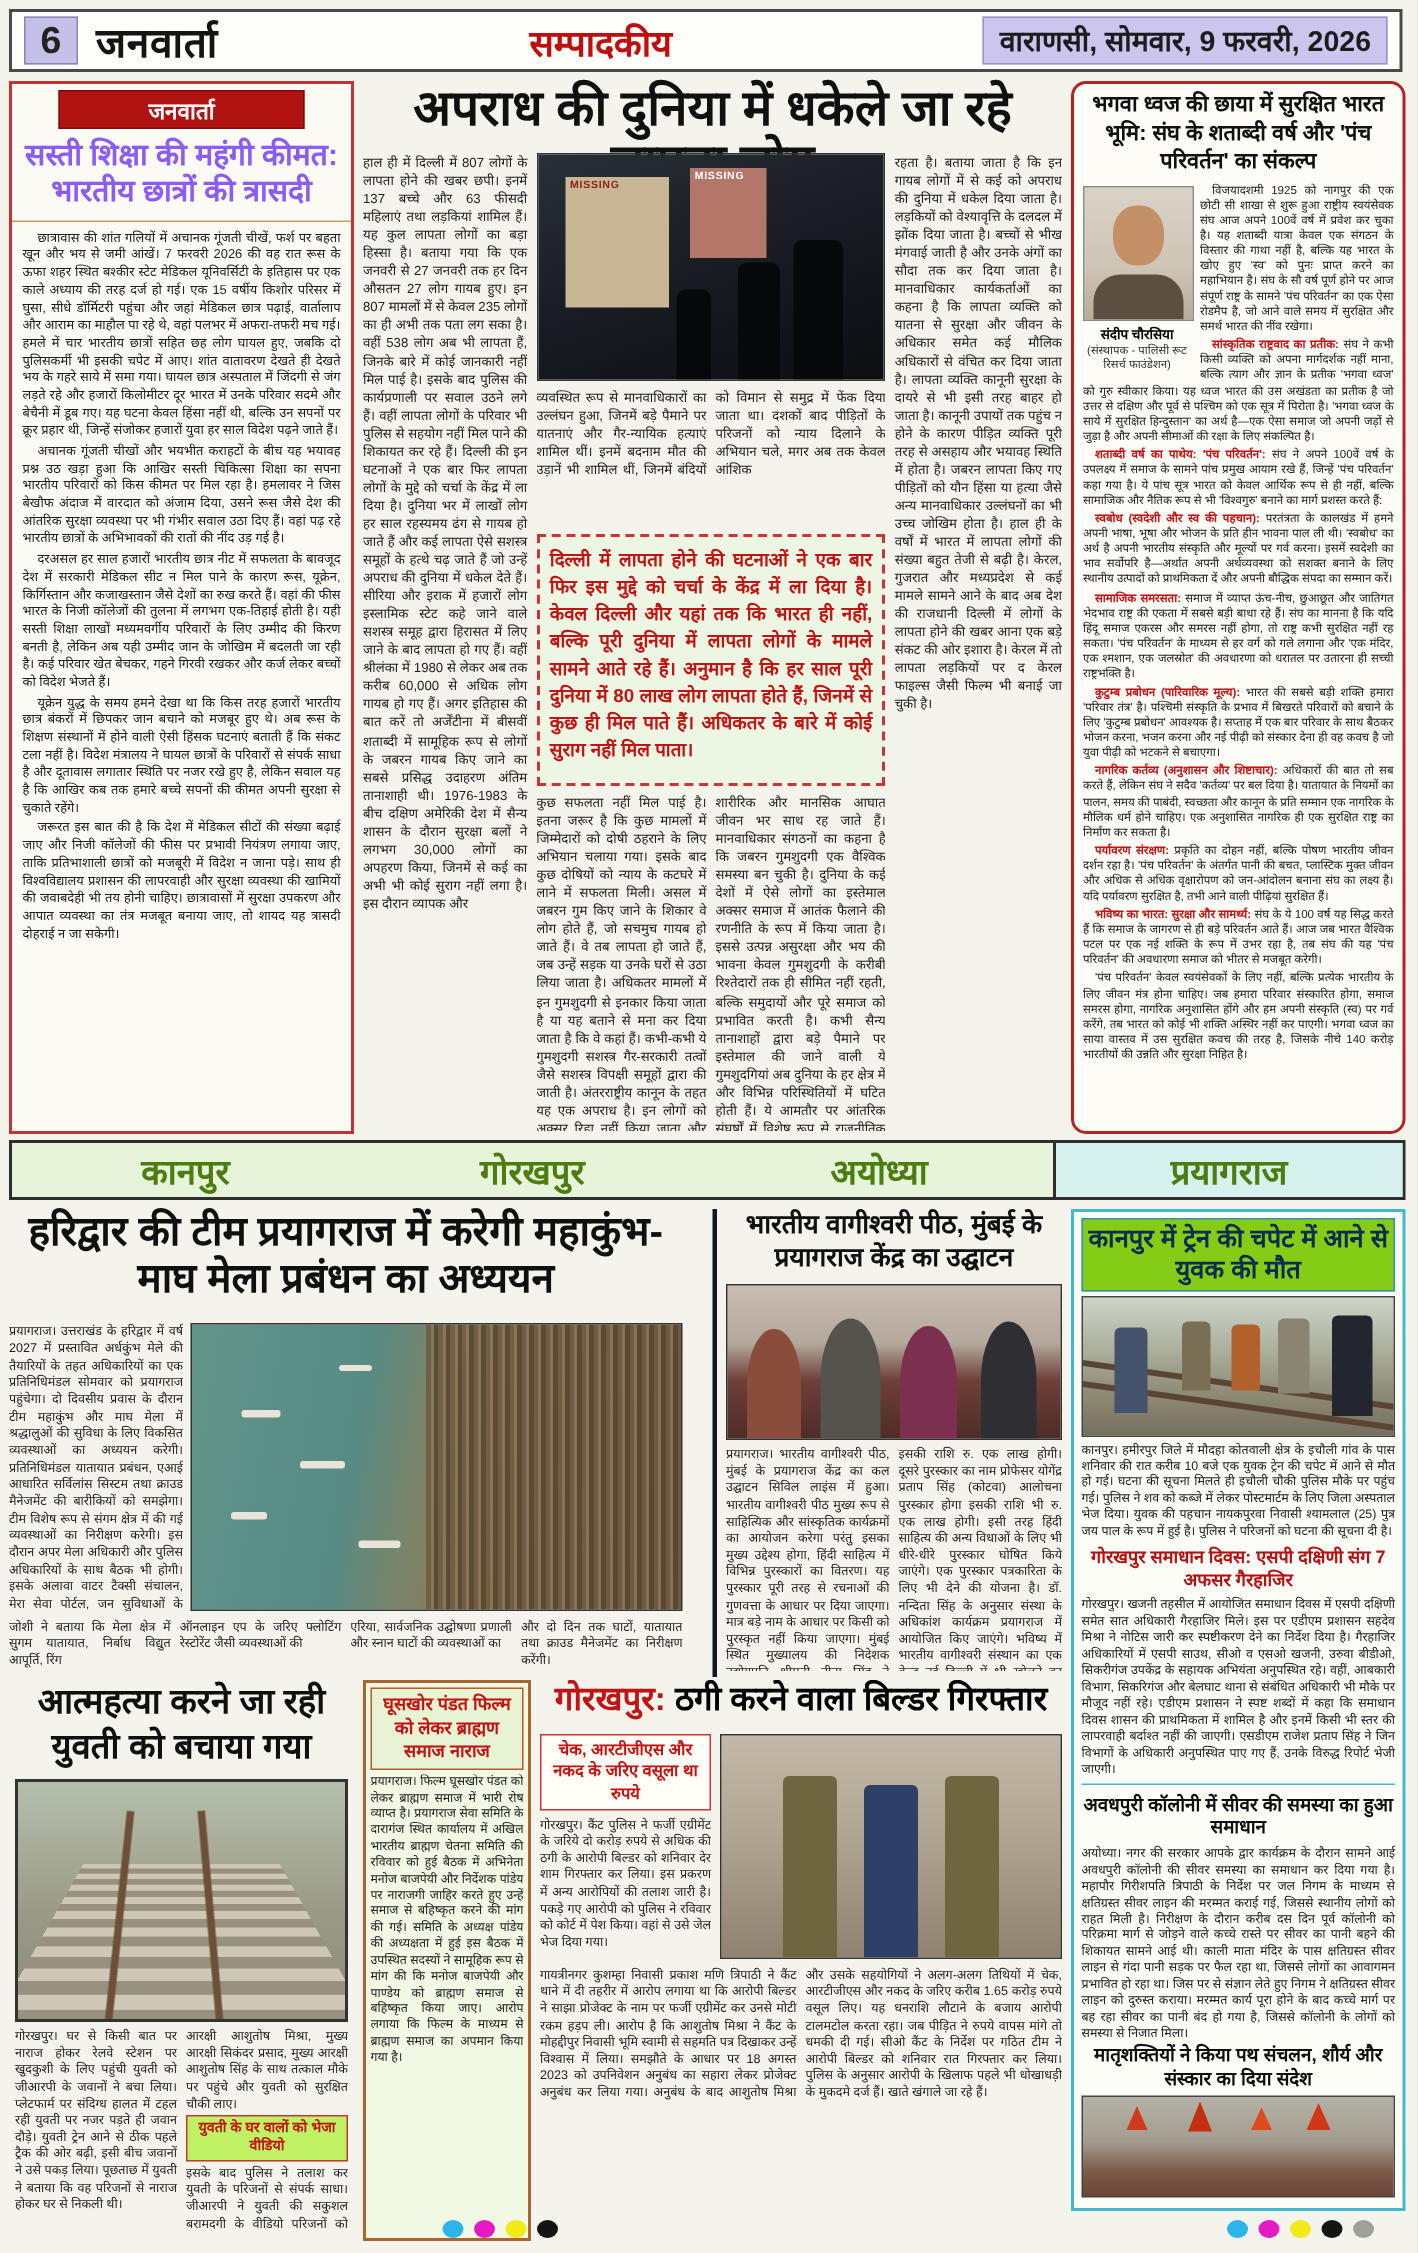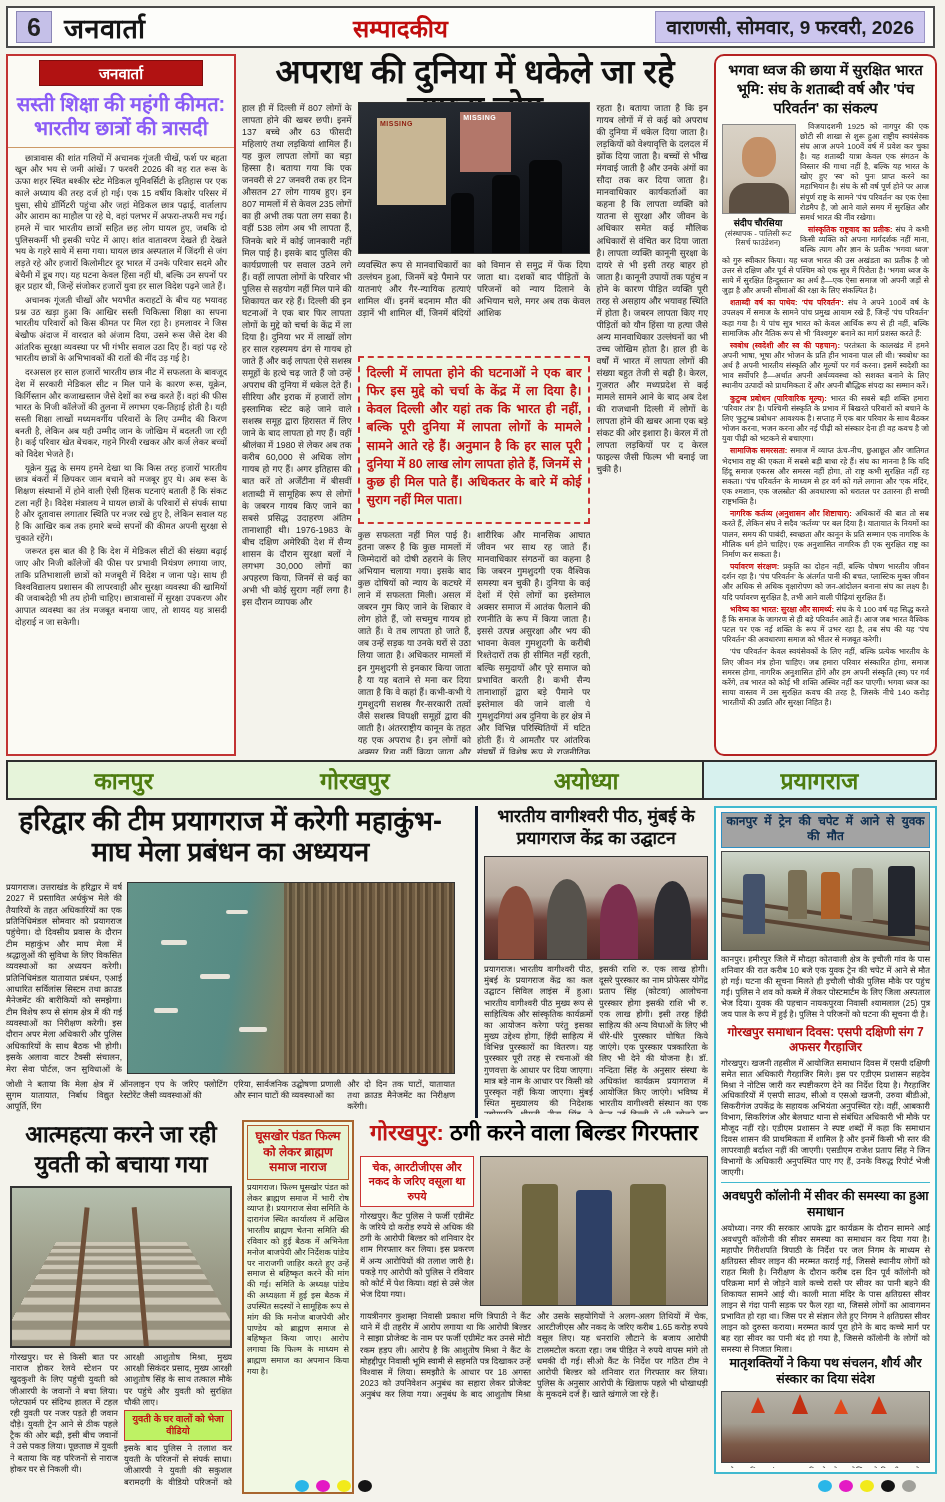"कुटुम्ब प्रबोधन (पारिवारिक मूल्य): भारत" p { order: before "सामाजिक समरसता: समाज में व्याप्त" -> after "सामाजिक समरसता: समाज में व्याप्त" }
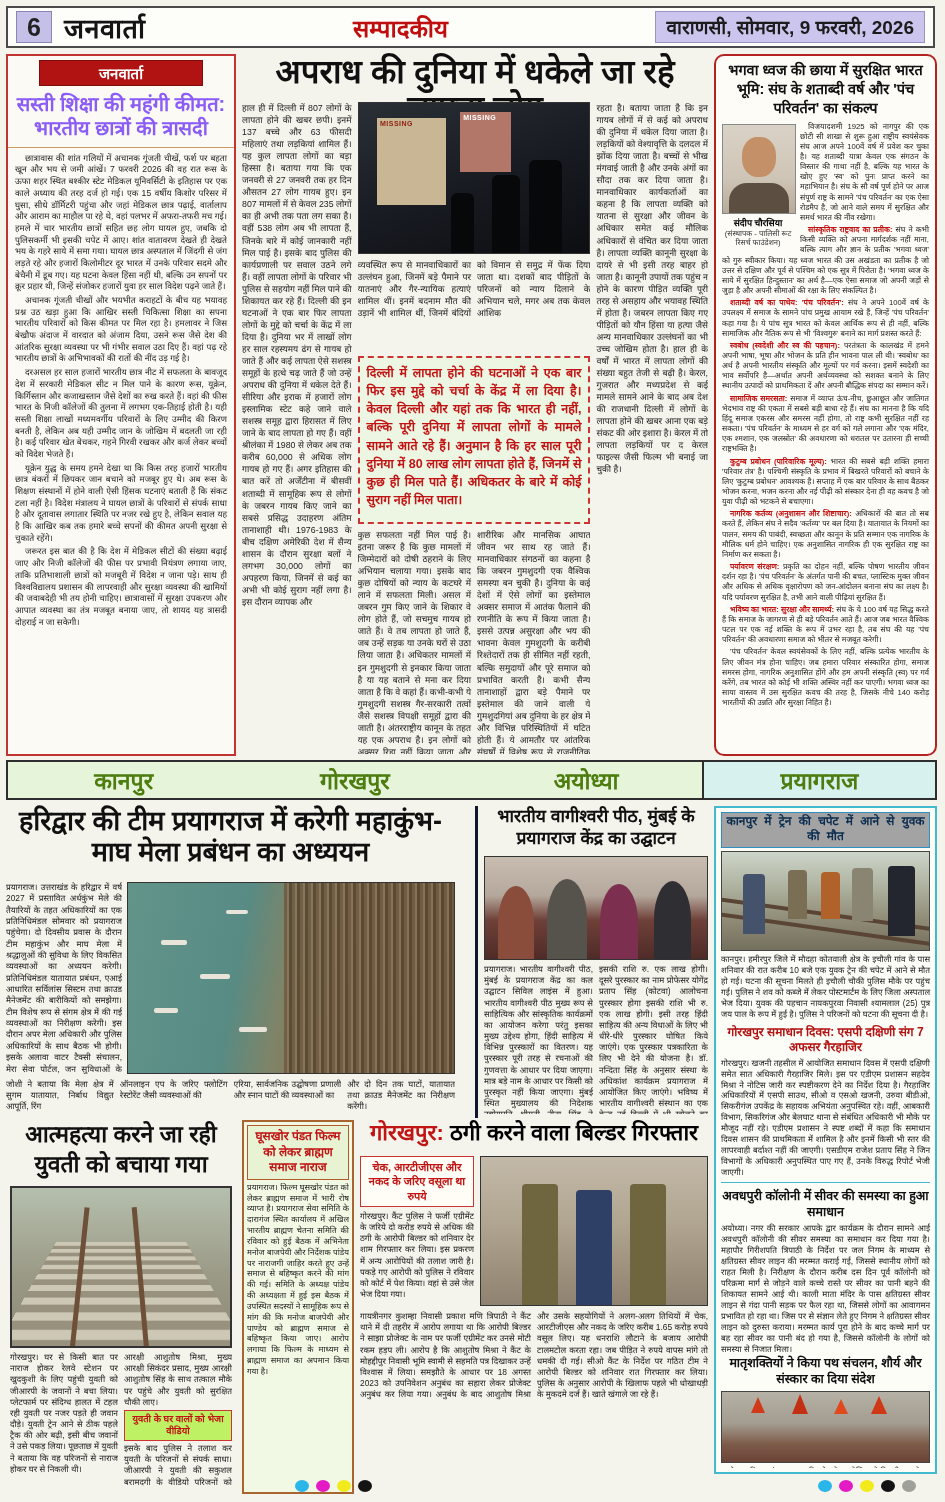"कानपुर में ट्रेन की चपेट" .train-headbox { background: #a3a3a3 -> #84cc16; font-family: Liberation Mono, monospace -> none; font-size: 12px -> 17px }
